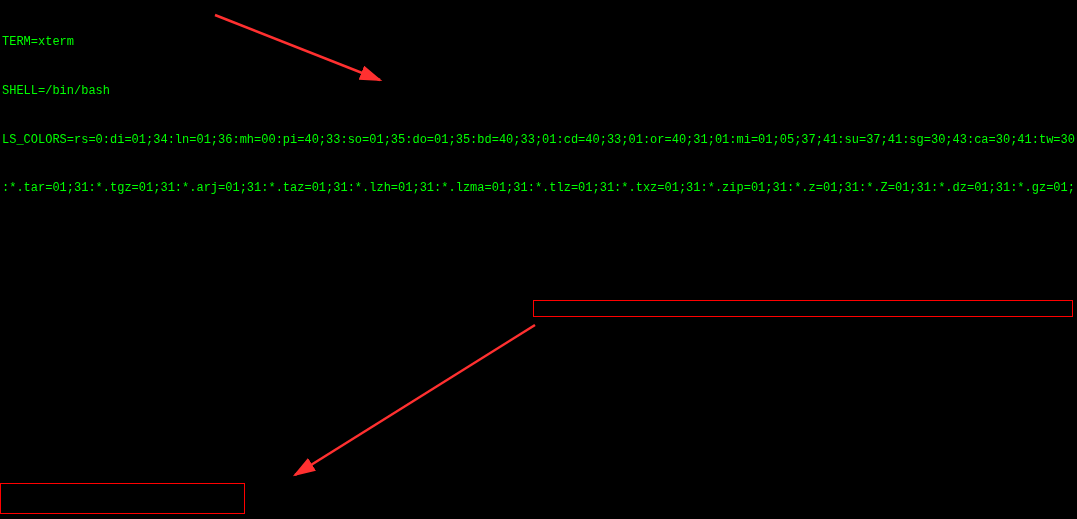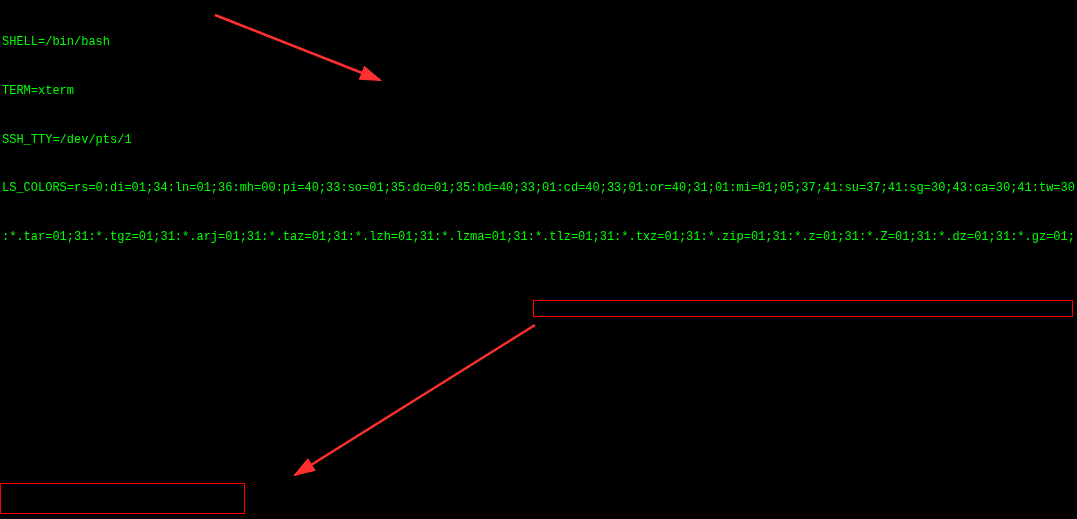"SHELL=/bin/bash" div.line { order: before "TERM=xterm" -> after "TERM=xterm" }
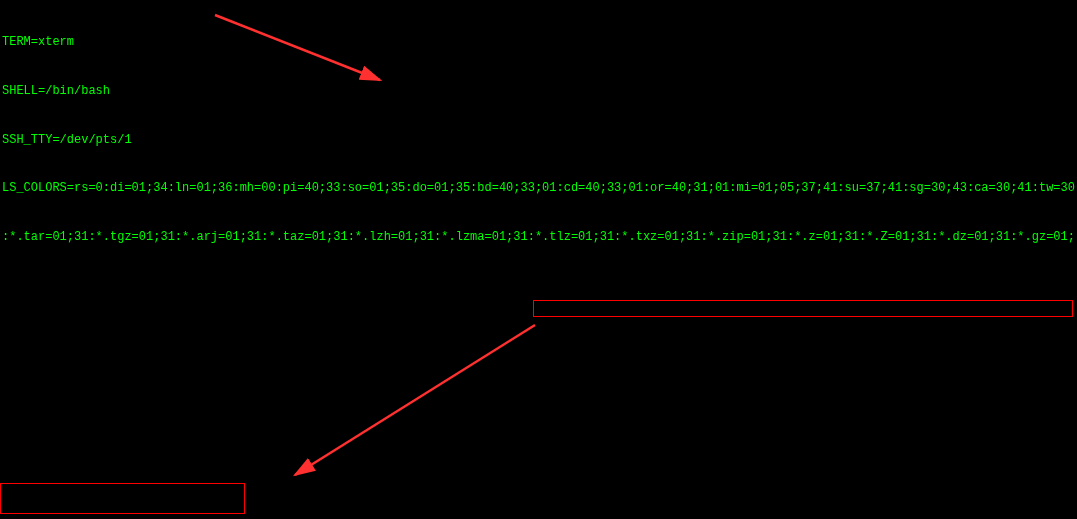"SSH_TTY=/dev/pts/1" div.line { html: <div>SSH_TTY=/dev/pts/1</div> -> none }
